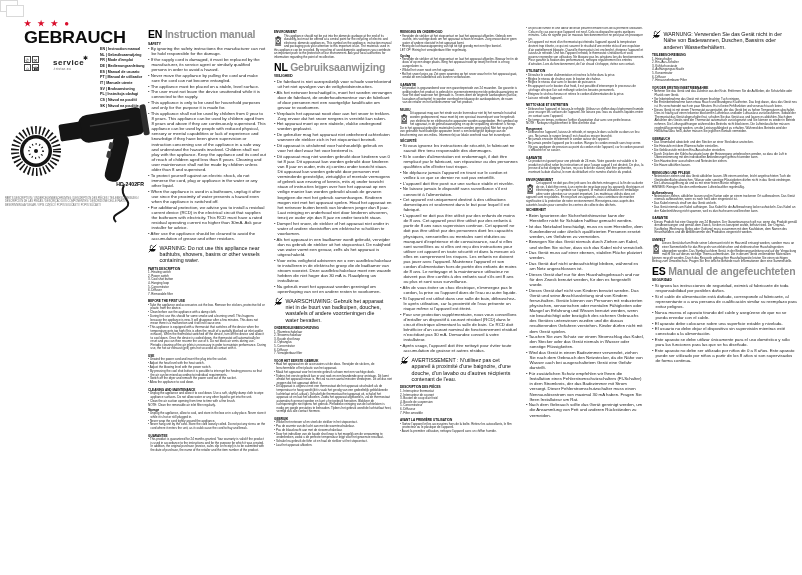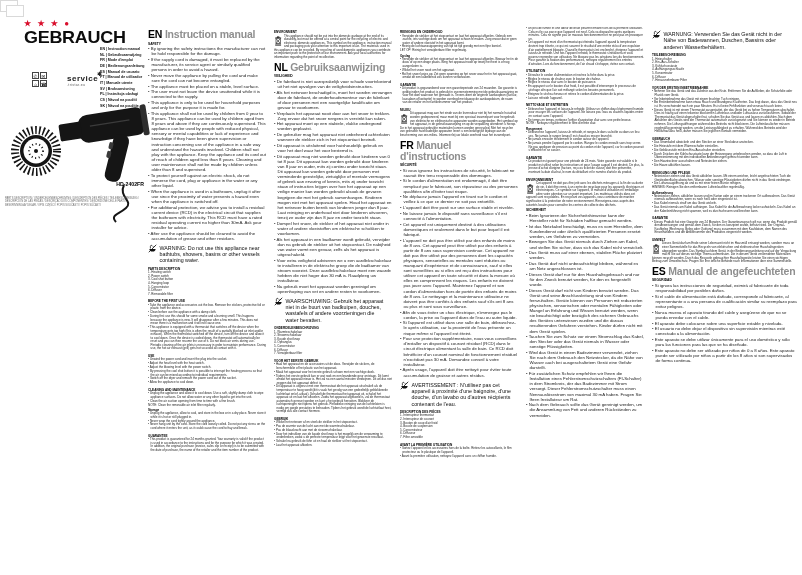"service" .service { gap: 20px -> 14px; margin-left: 8px -> none; top: 72px -> 56px }
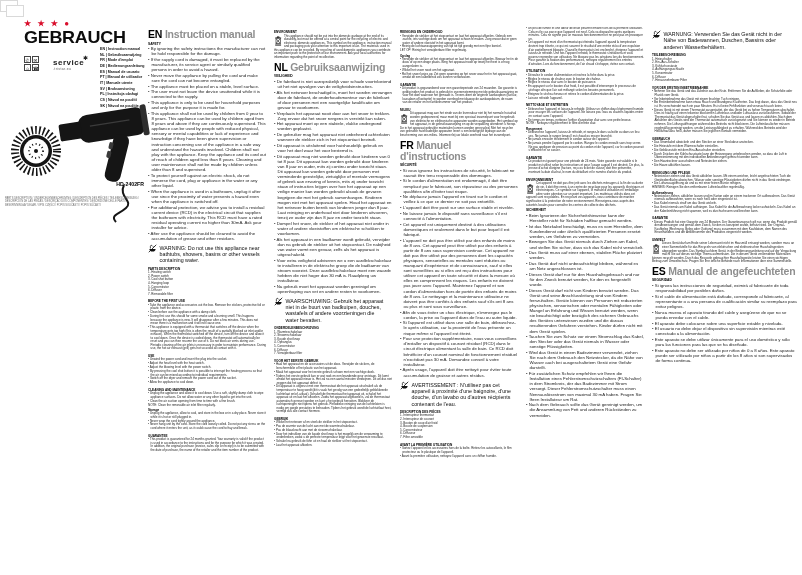"FR Manuel d'instructions" div.h-lang { html: <div><span>FR</span><span> </span><span>Manuel d'instructions</span></div> -> none }
